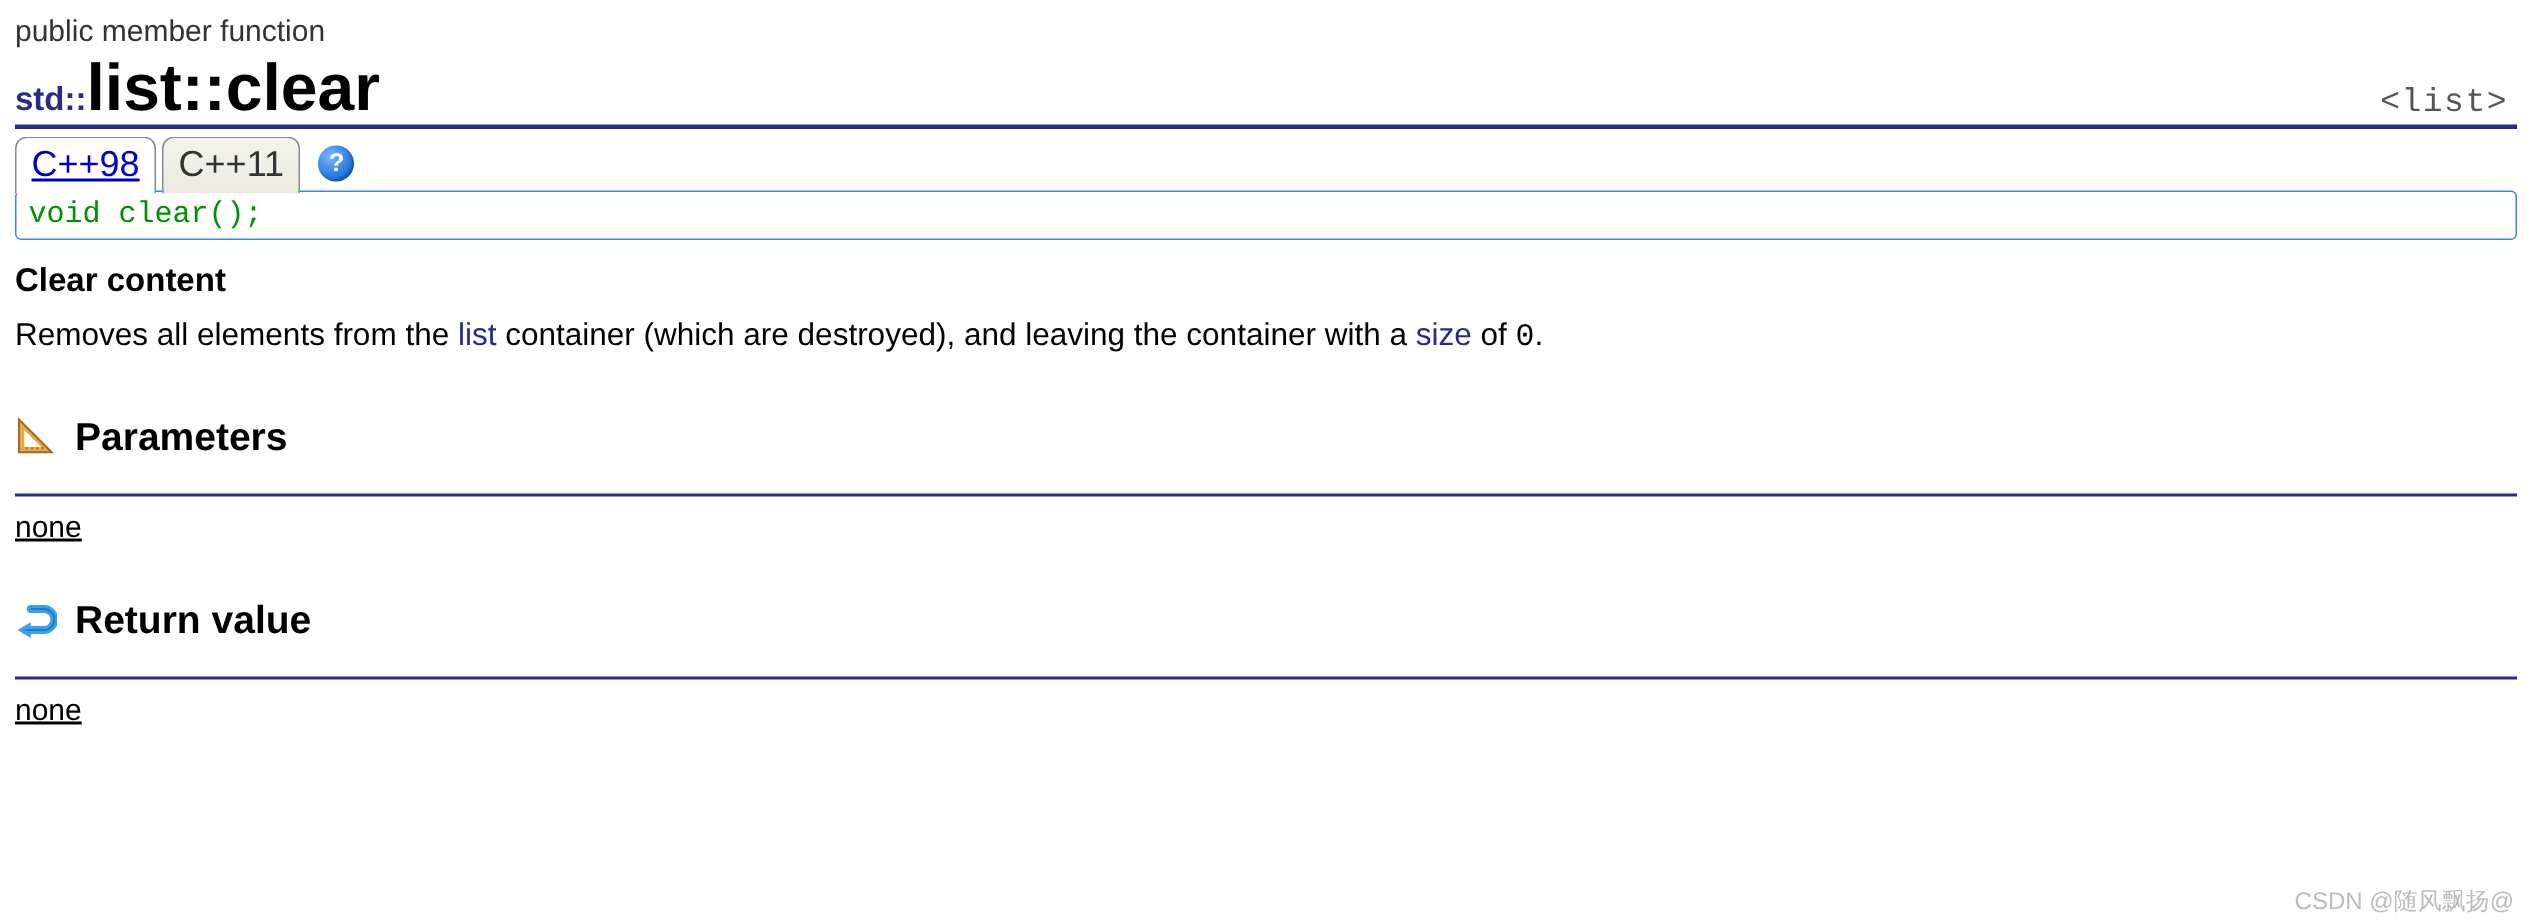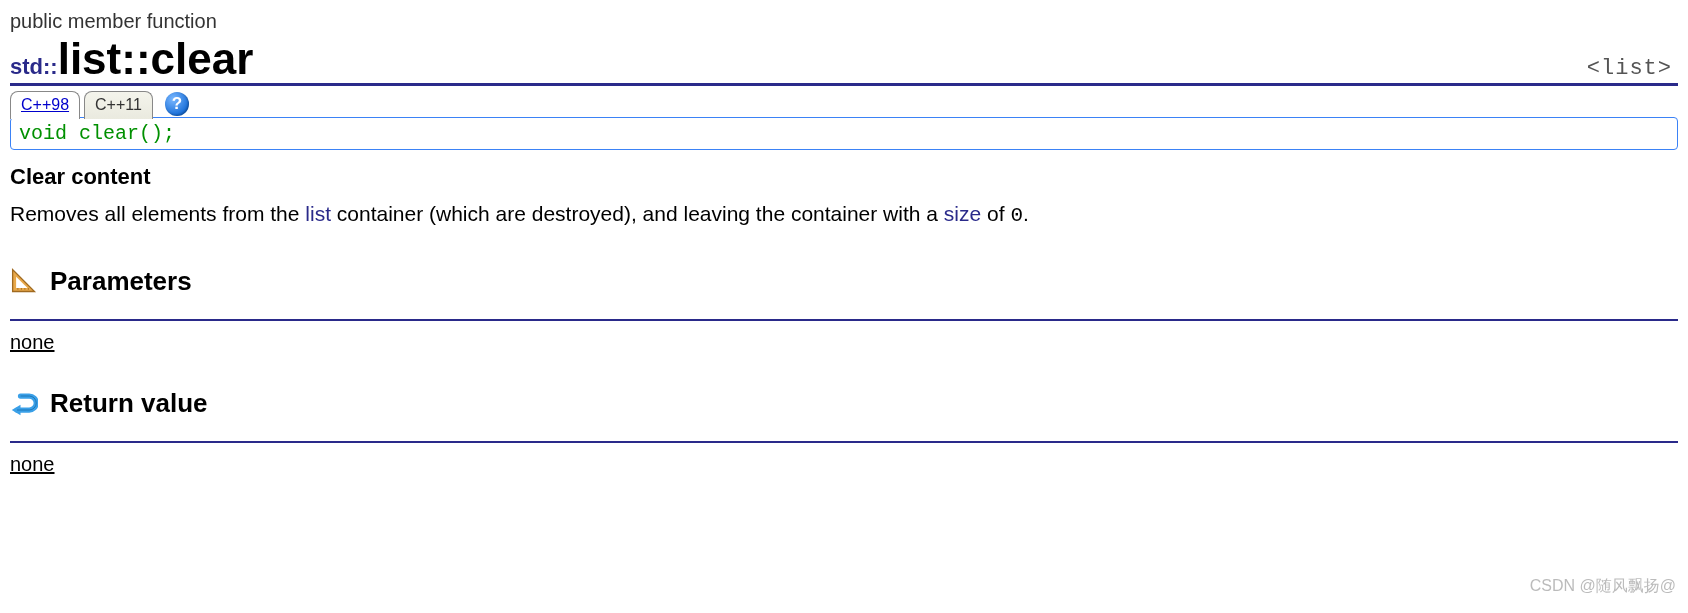"C++98" .tab { font-size: 16px -> 24px }
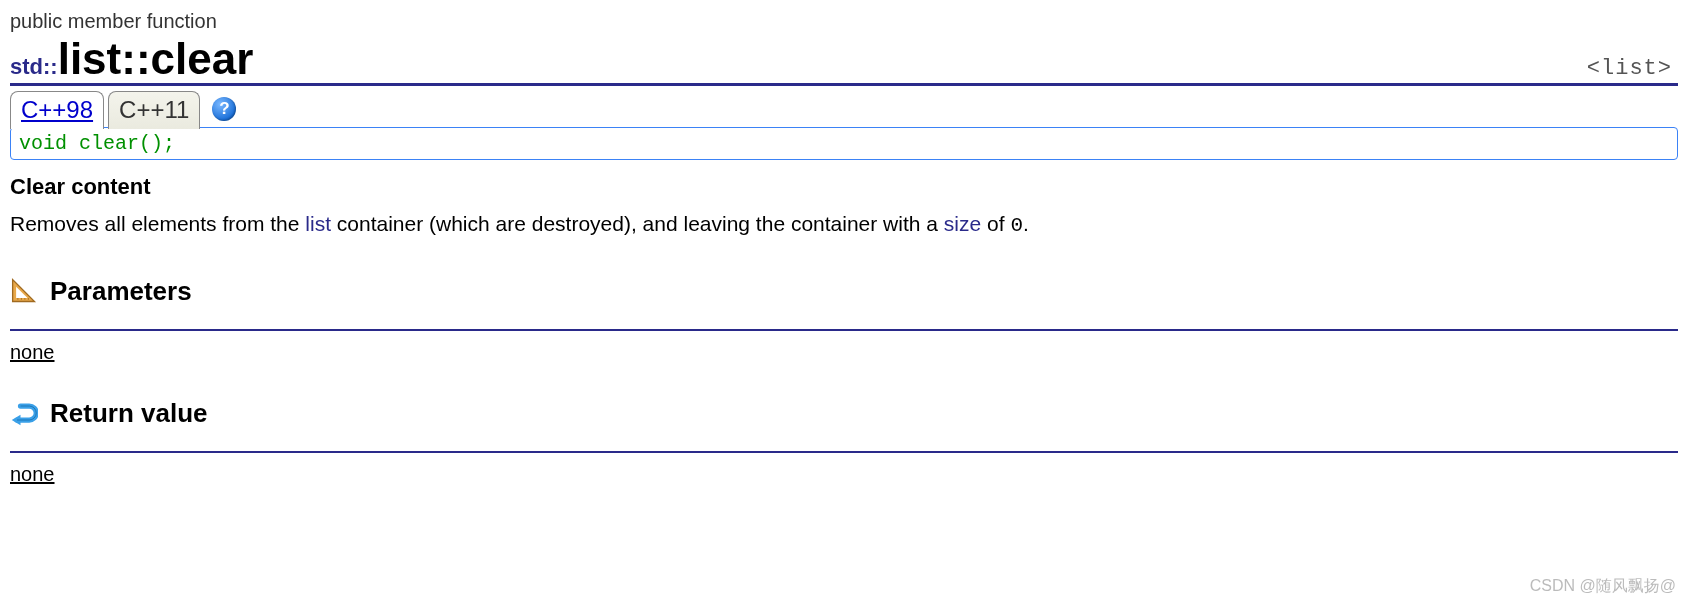"CSDN @随风飘扬@" .watermark { bottom: 16px -> 1px }
